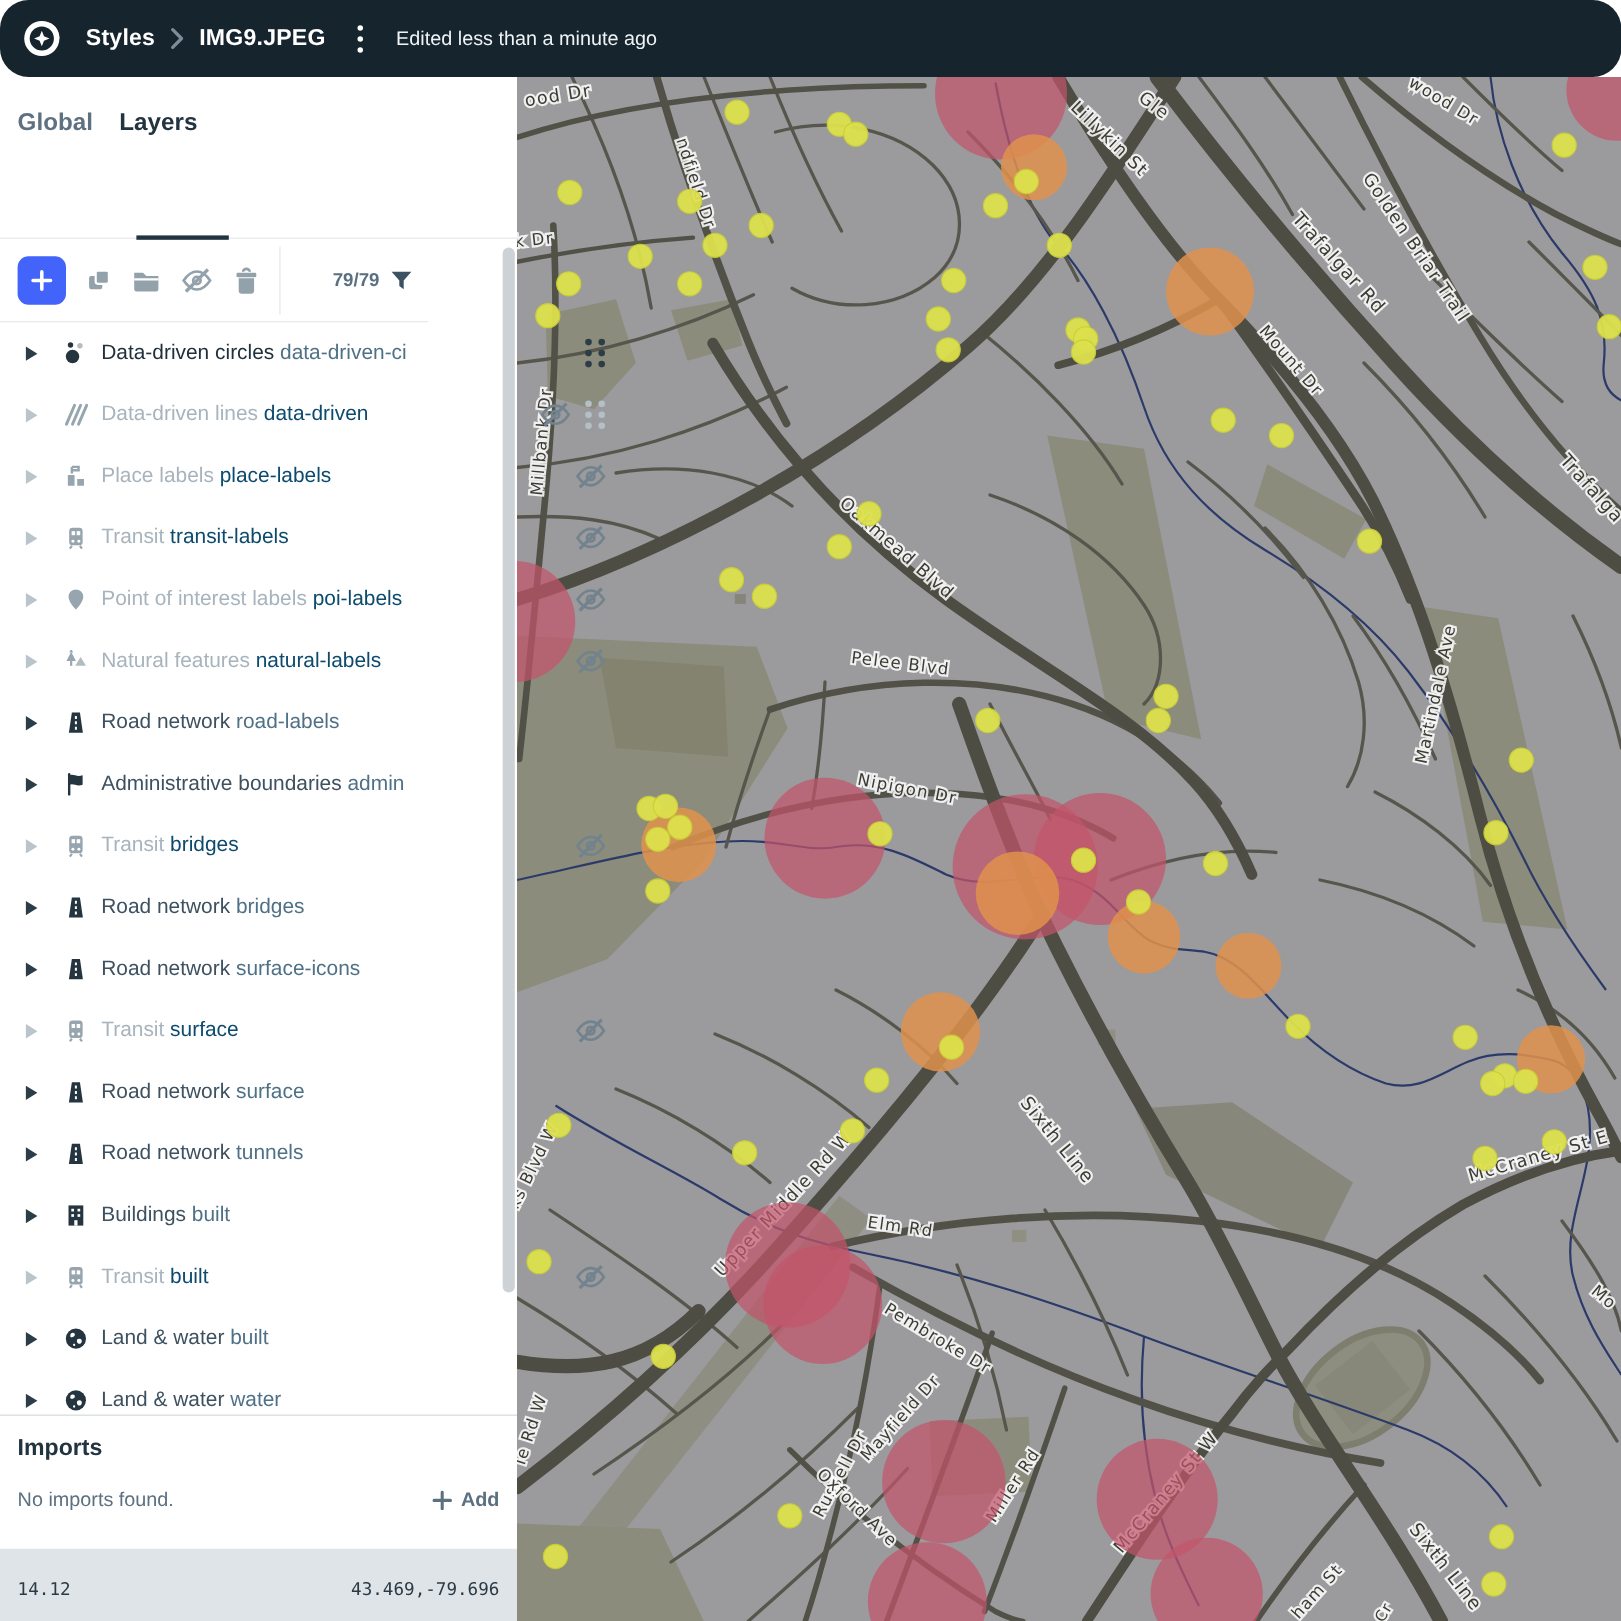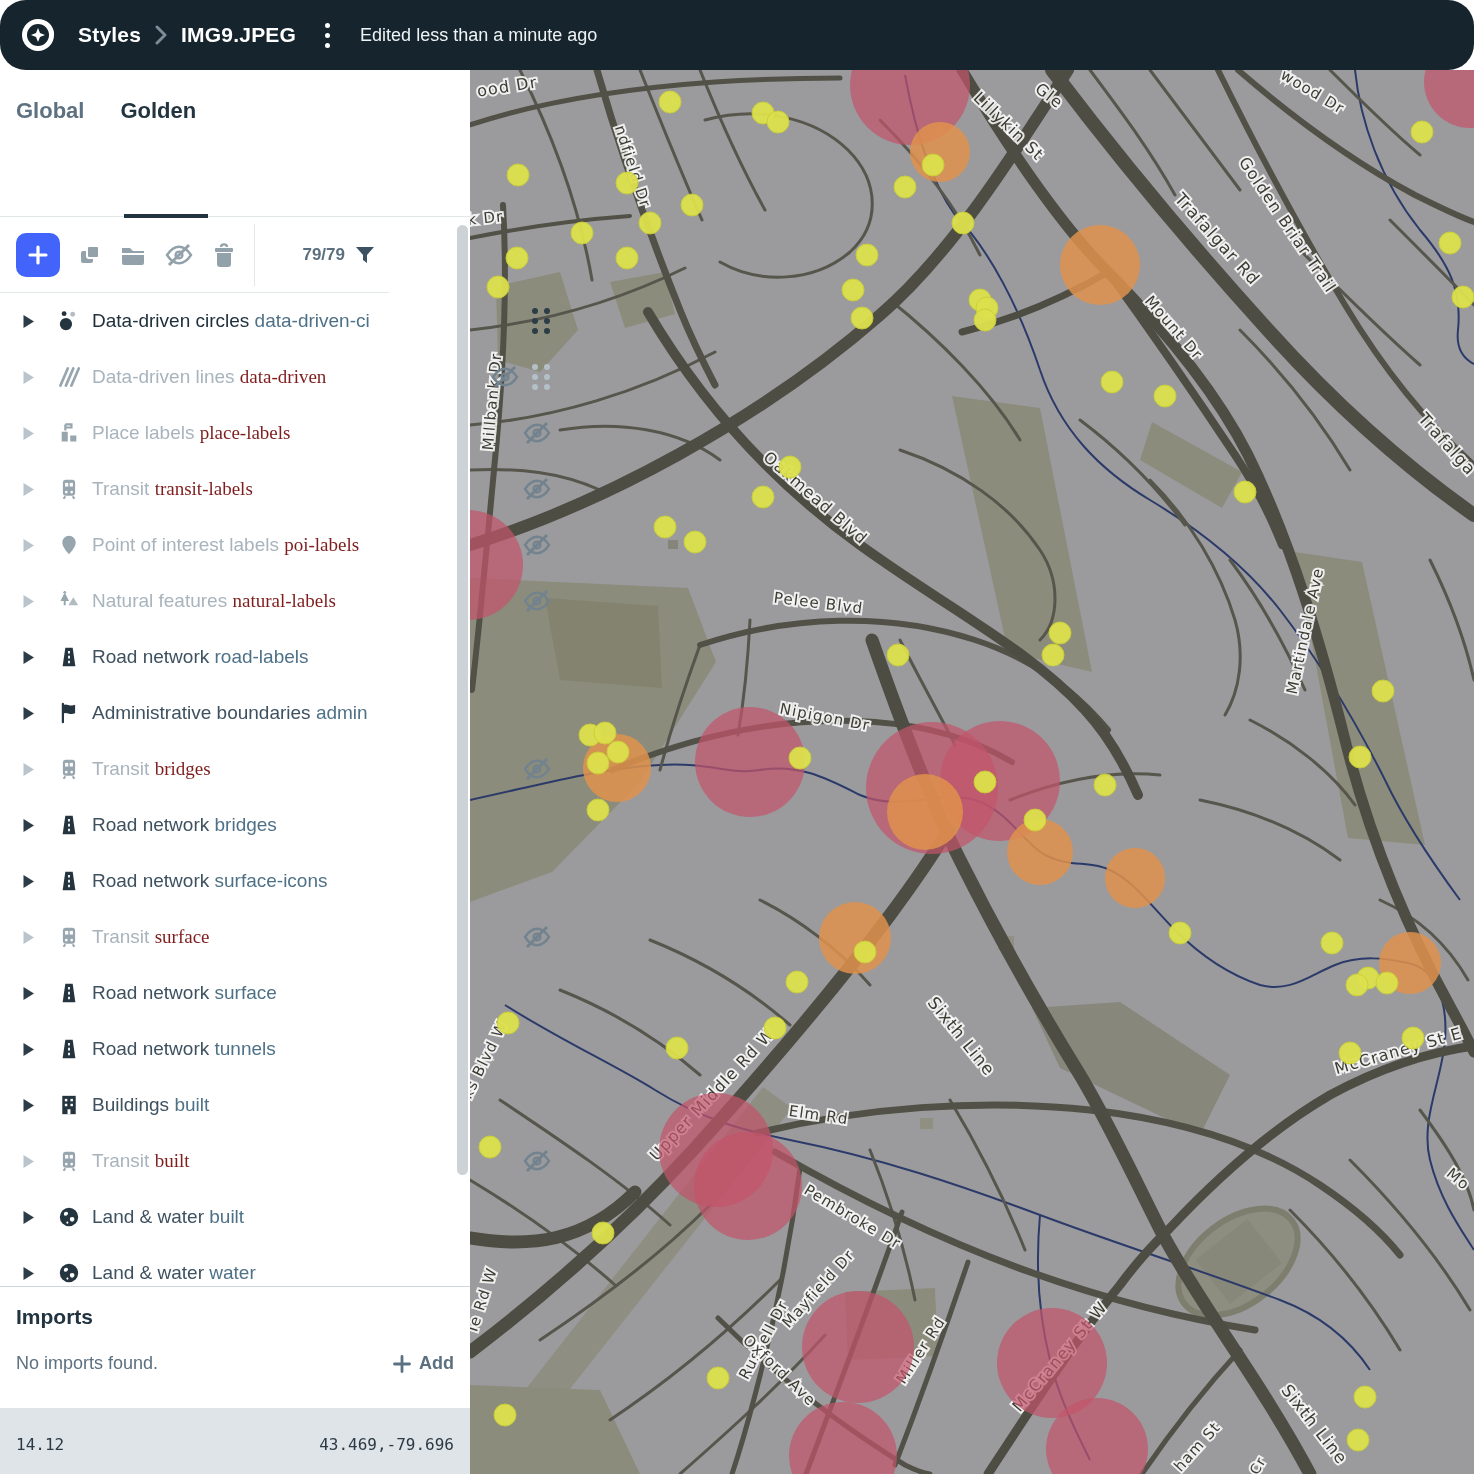"Global" .tabs { gap: 36px -> 24px }
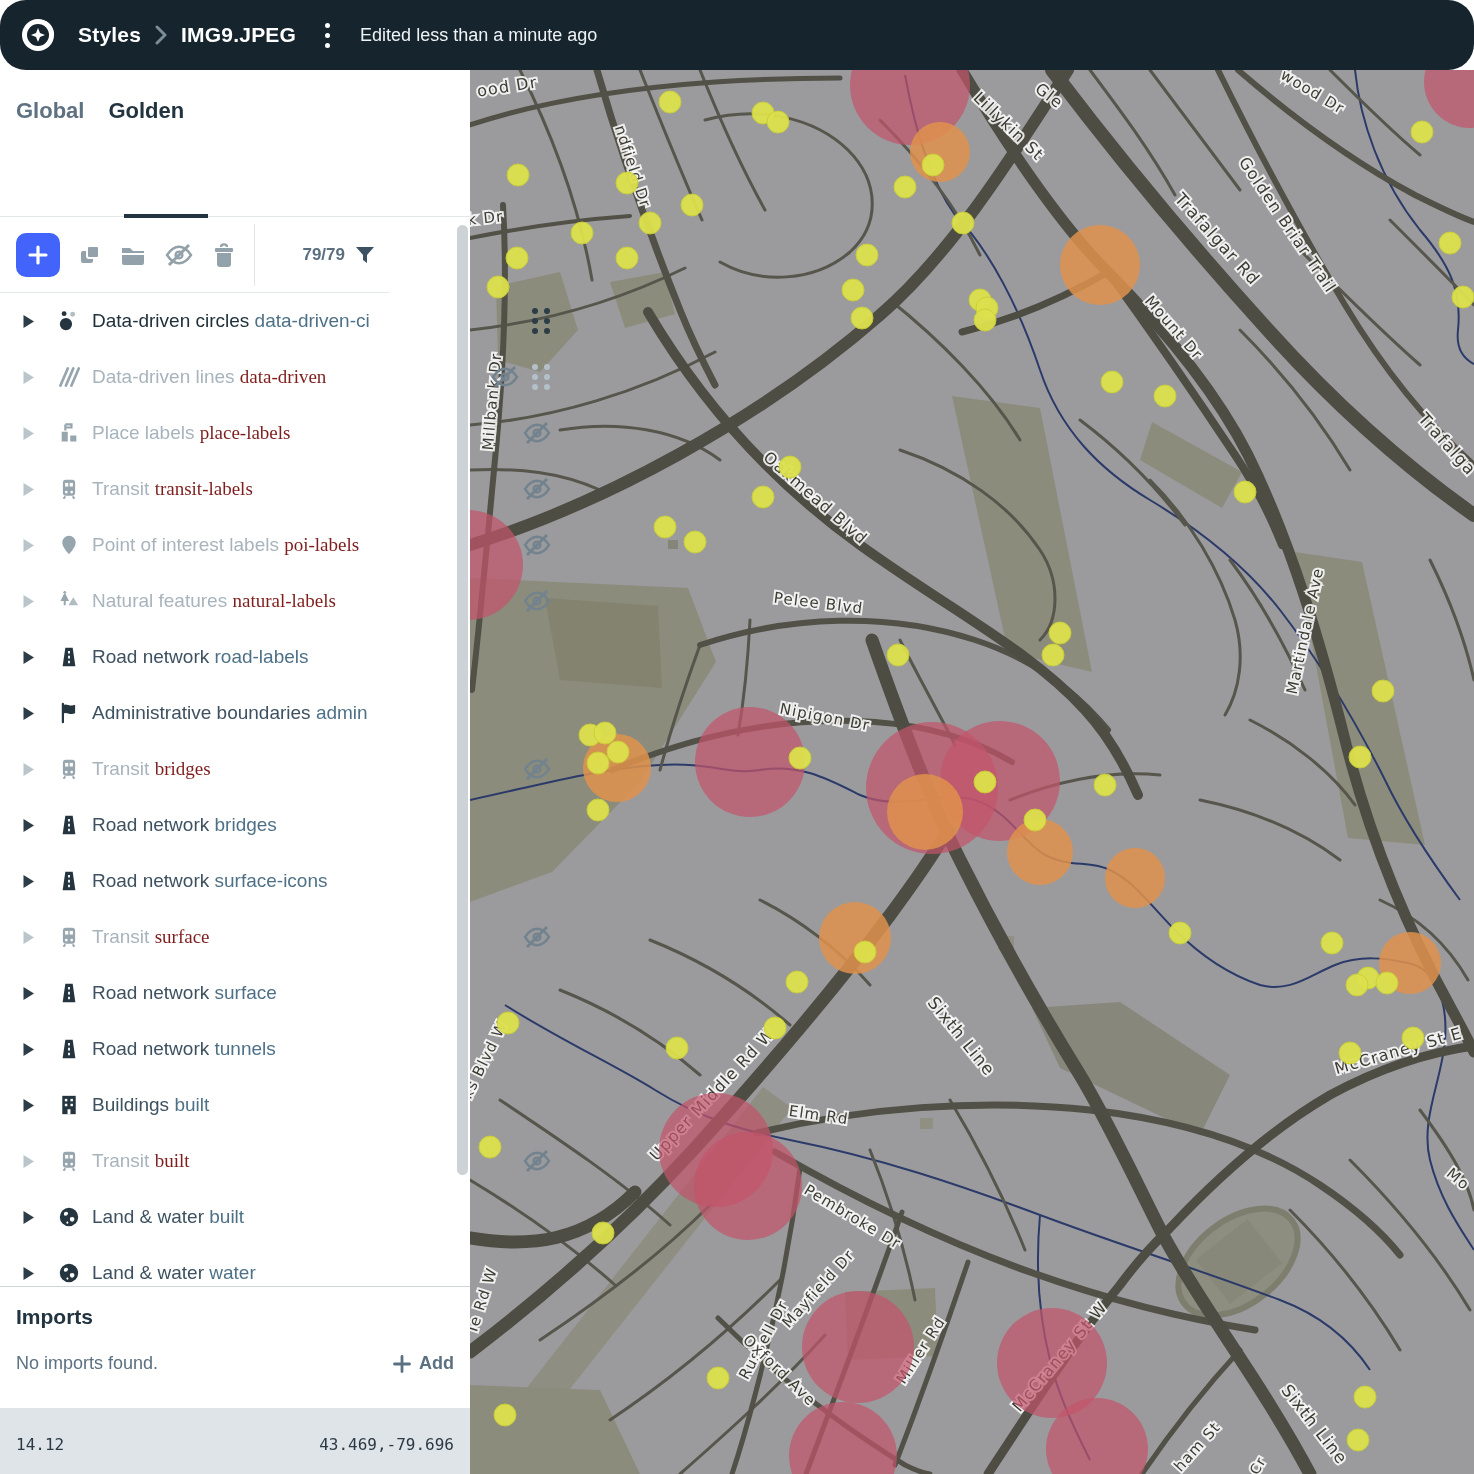"Golden" span.tab { text: Golden -> Layers }
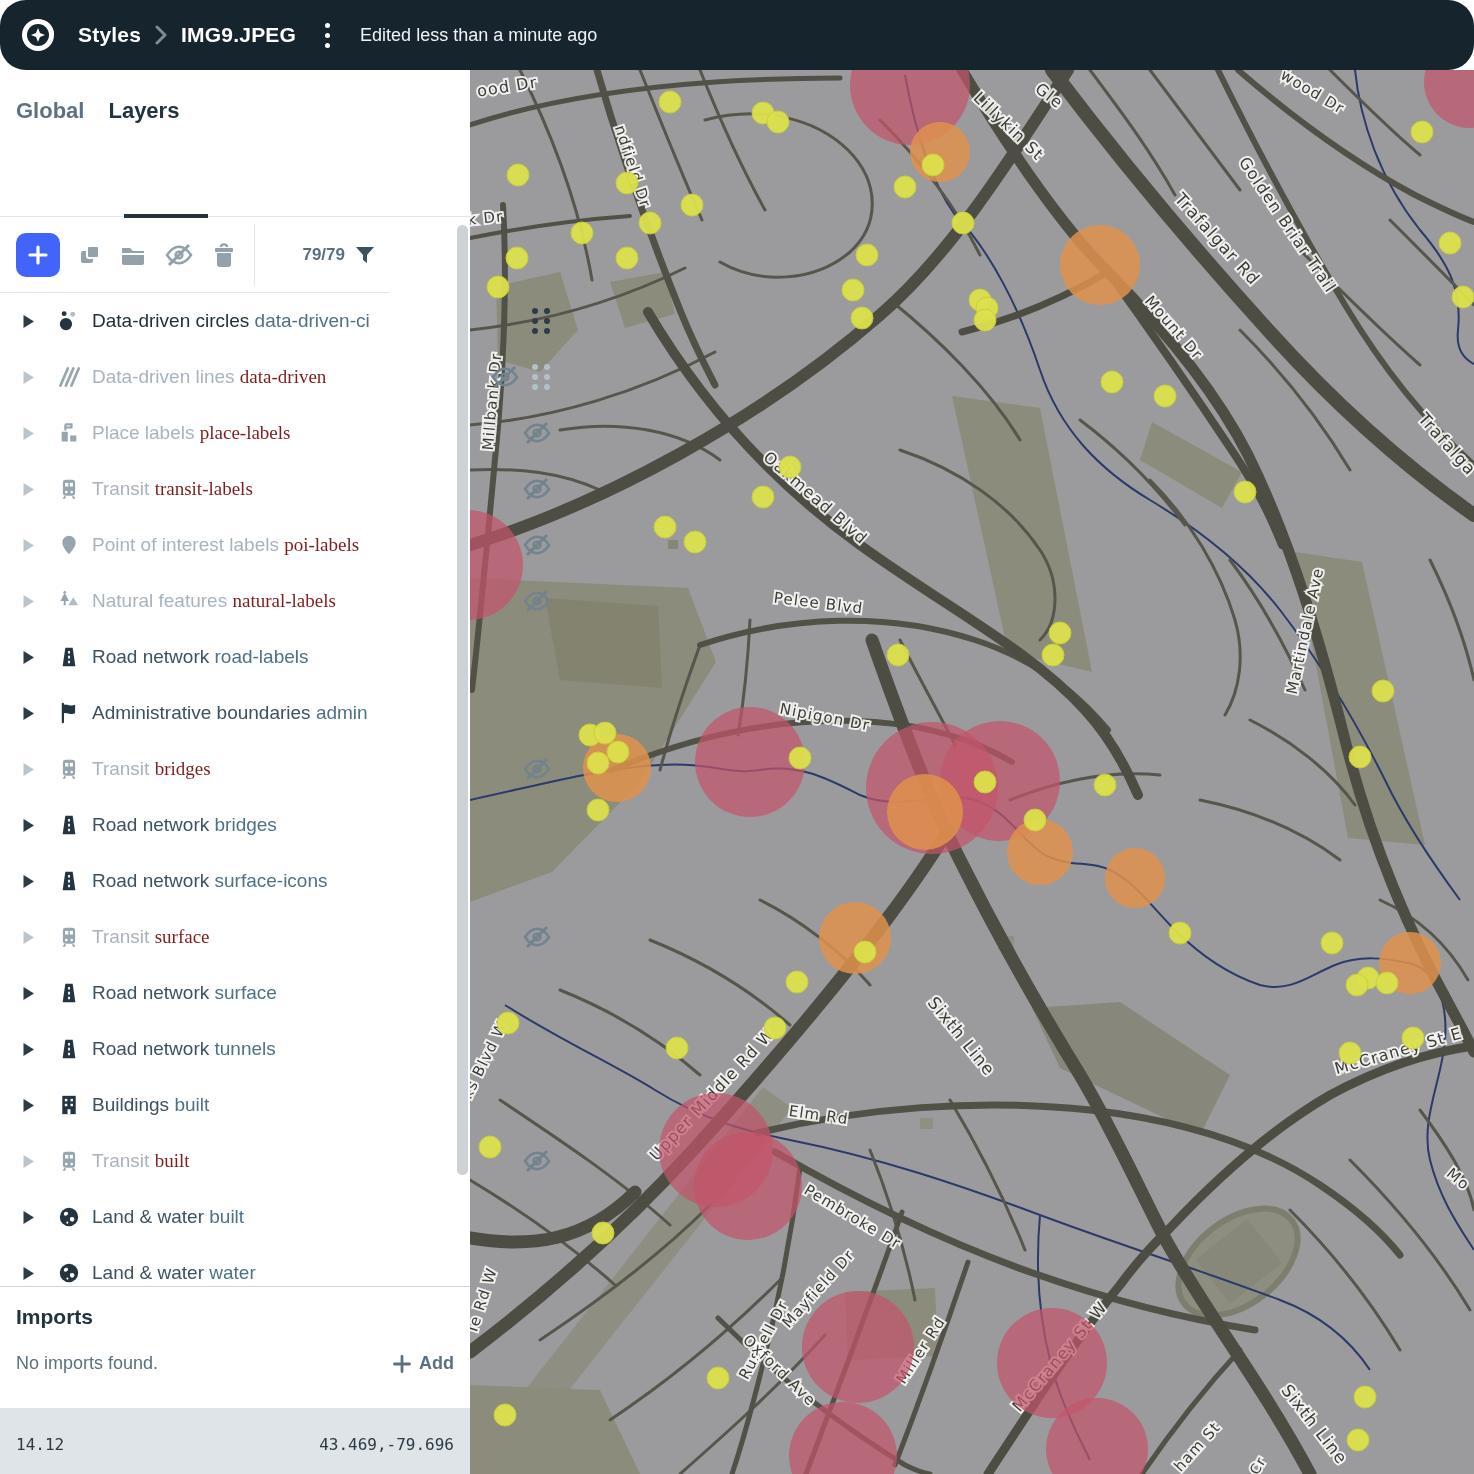"data-driven" .hidden-row .lr-id { color: #7f1d1d -> #0c4a6e; font-family: Liberation Serif, serif -> none }
